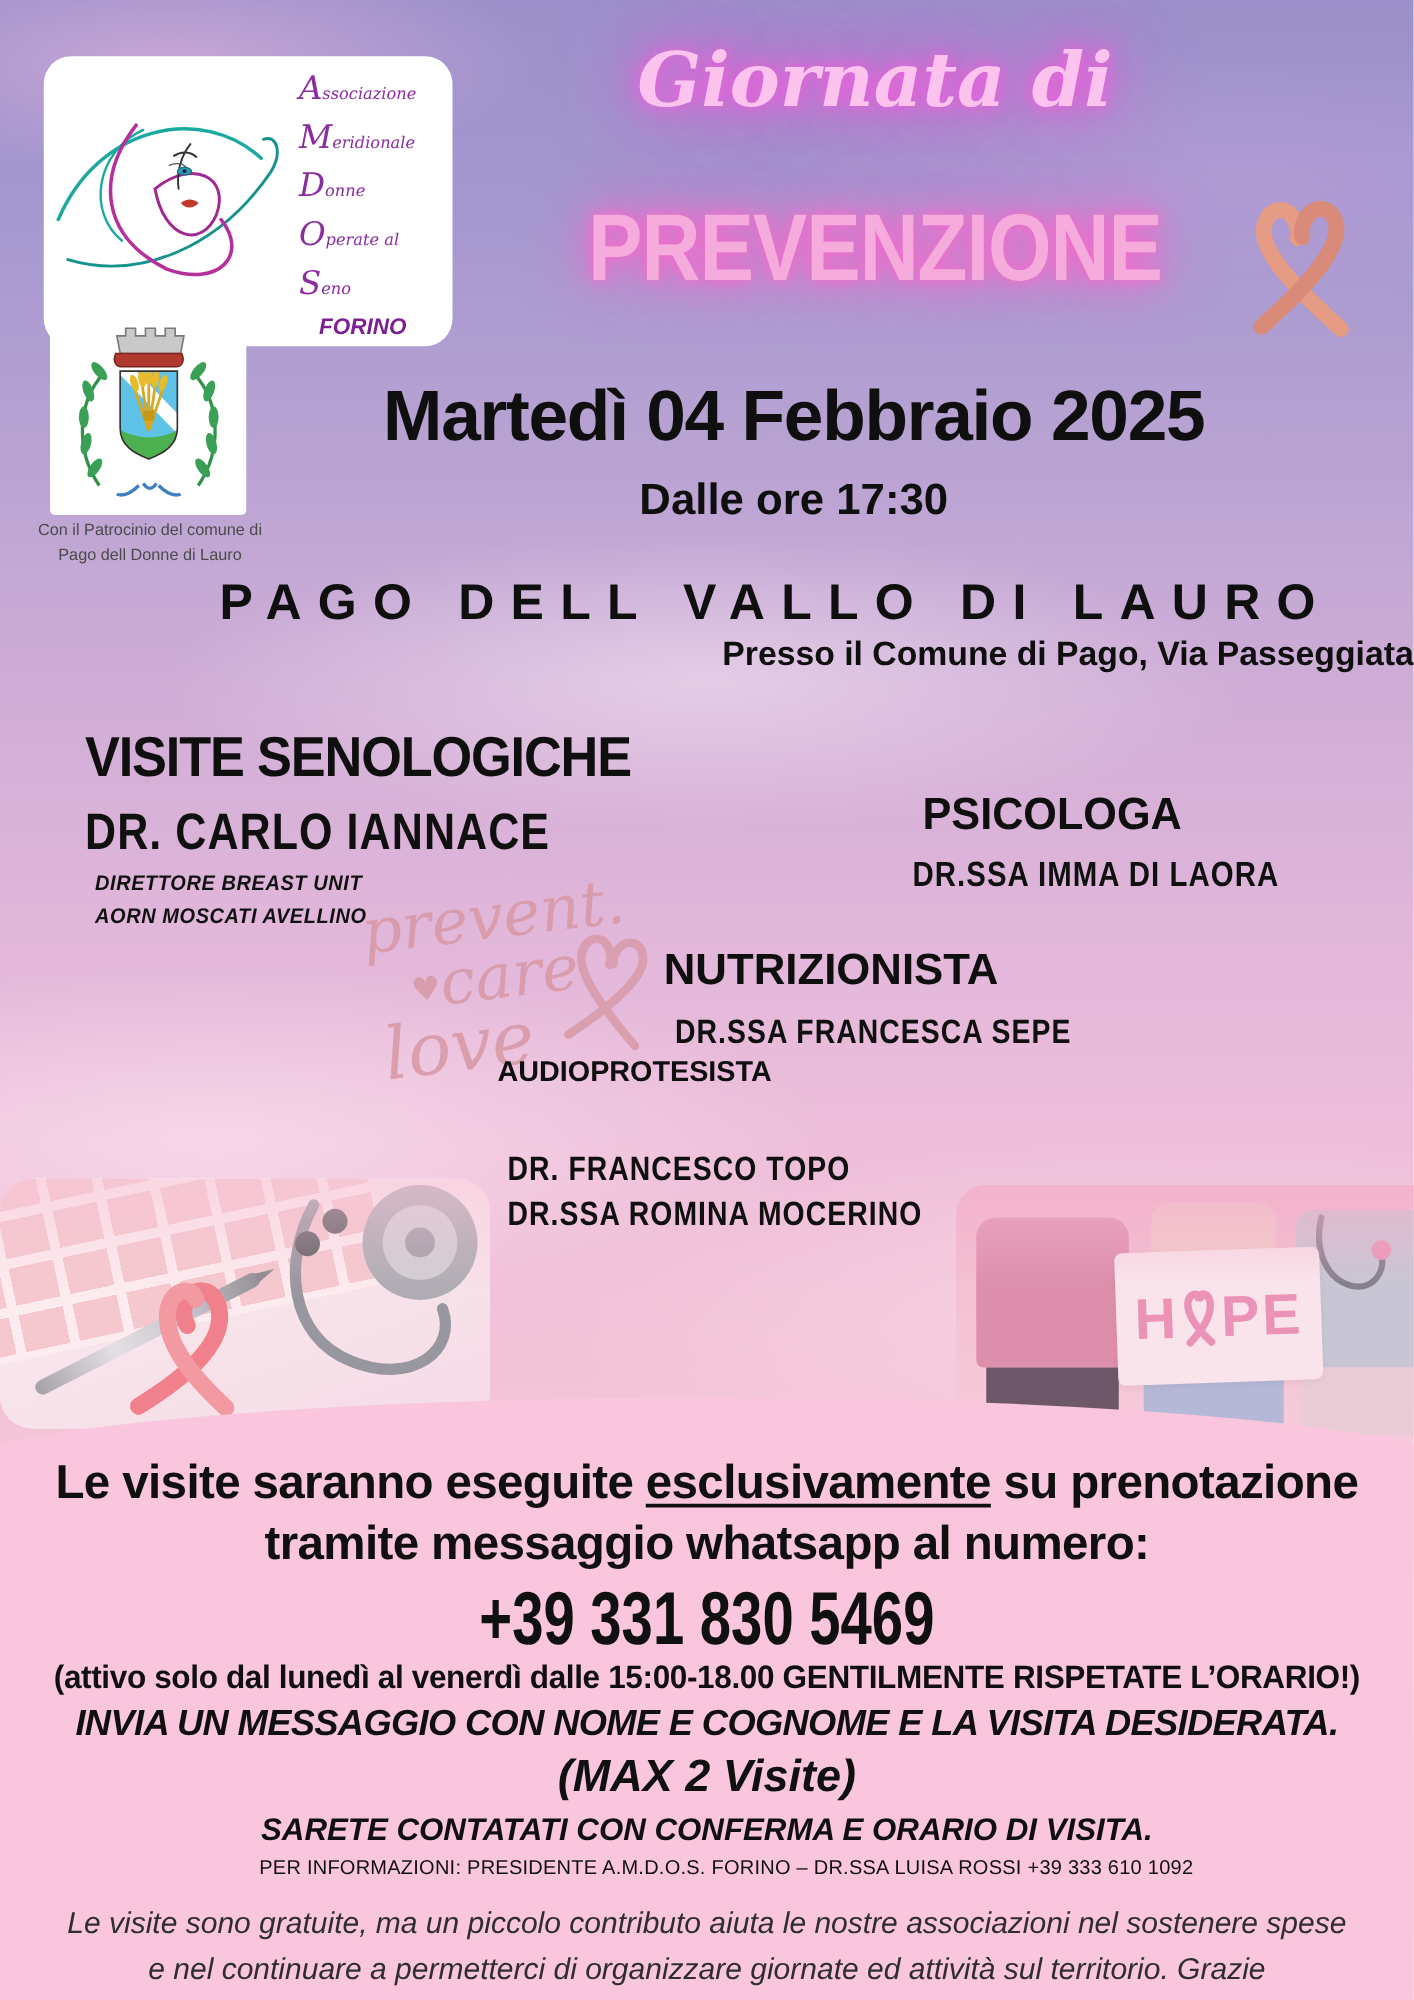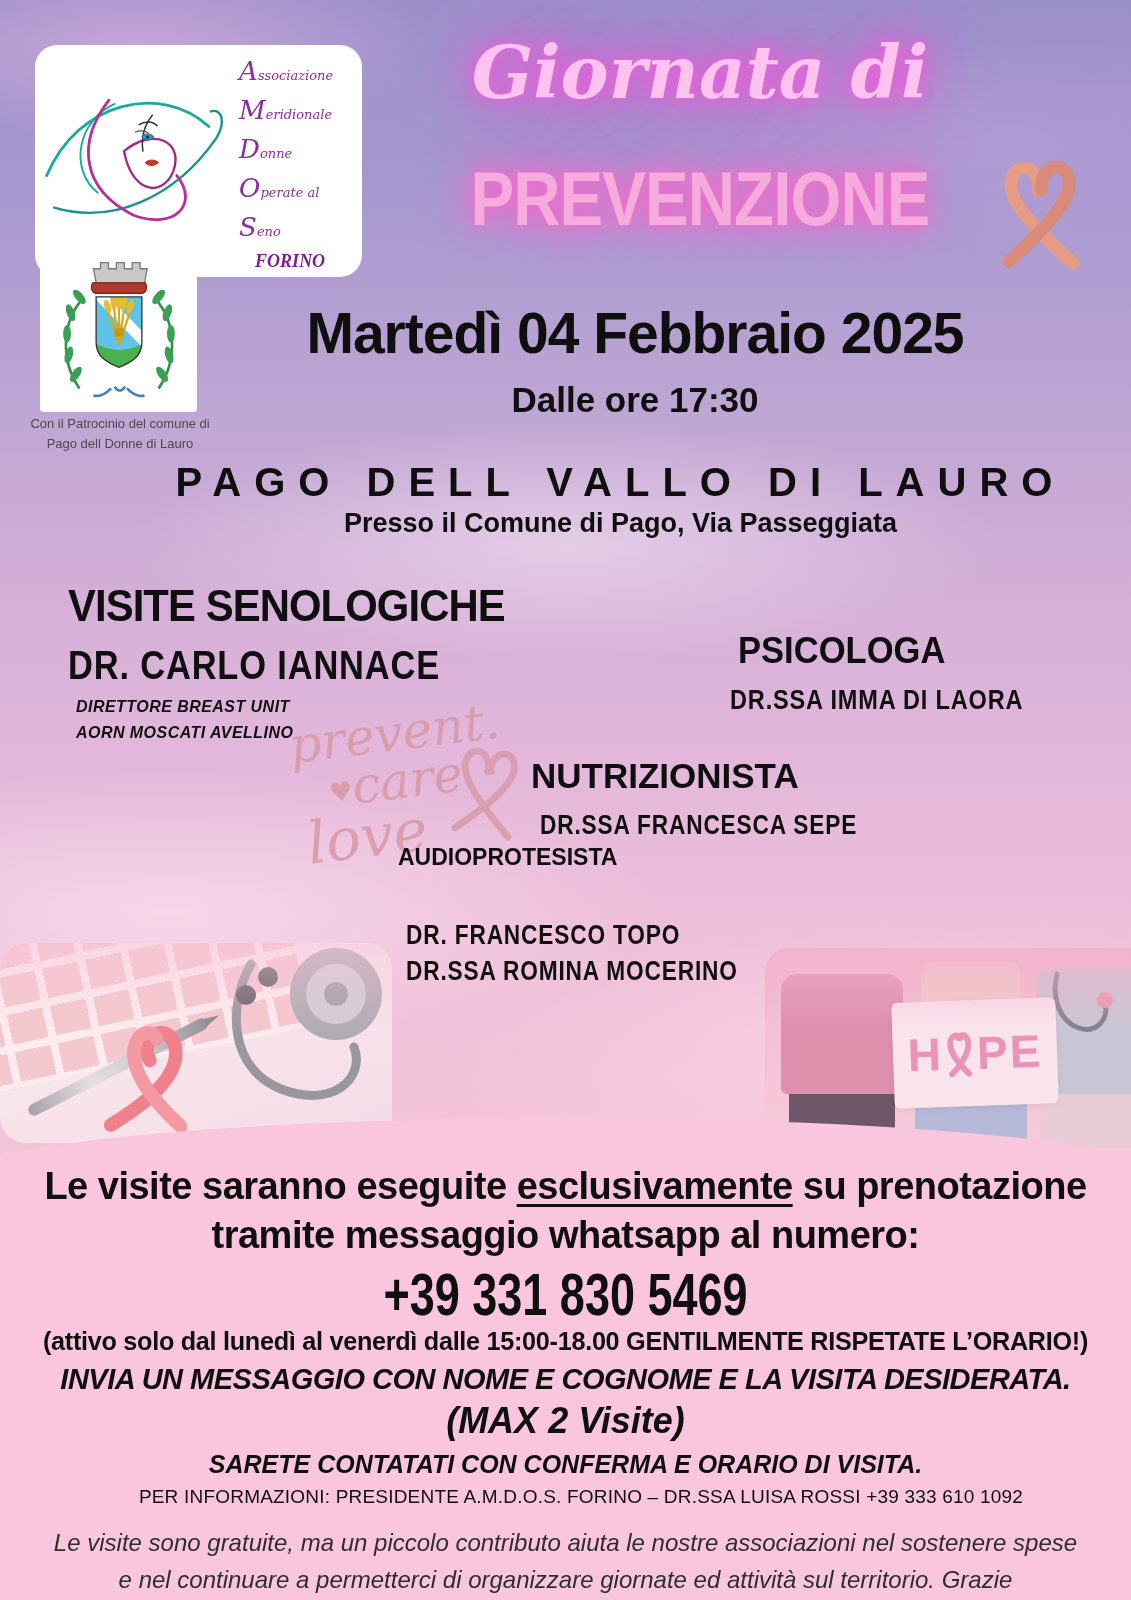"Giornata di" .title-script { font-size: 72px -> 60px }
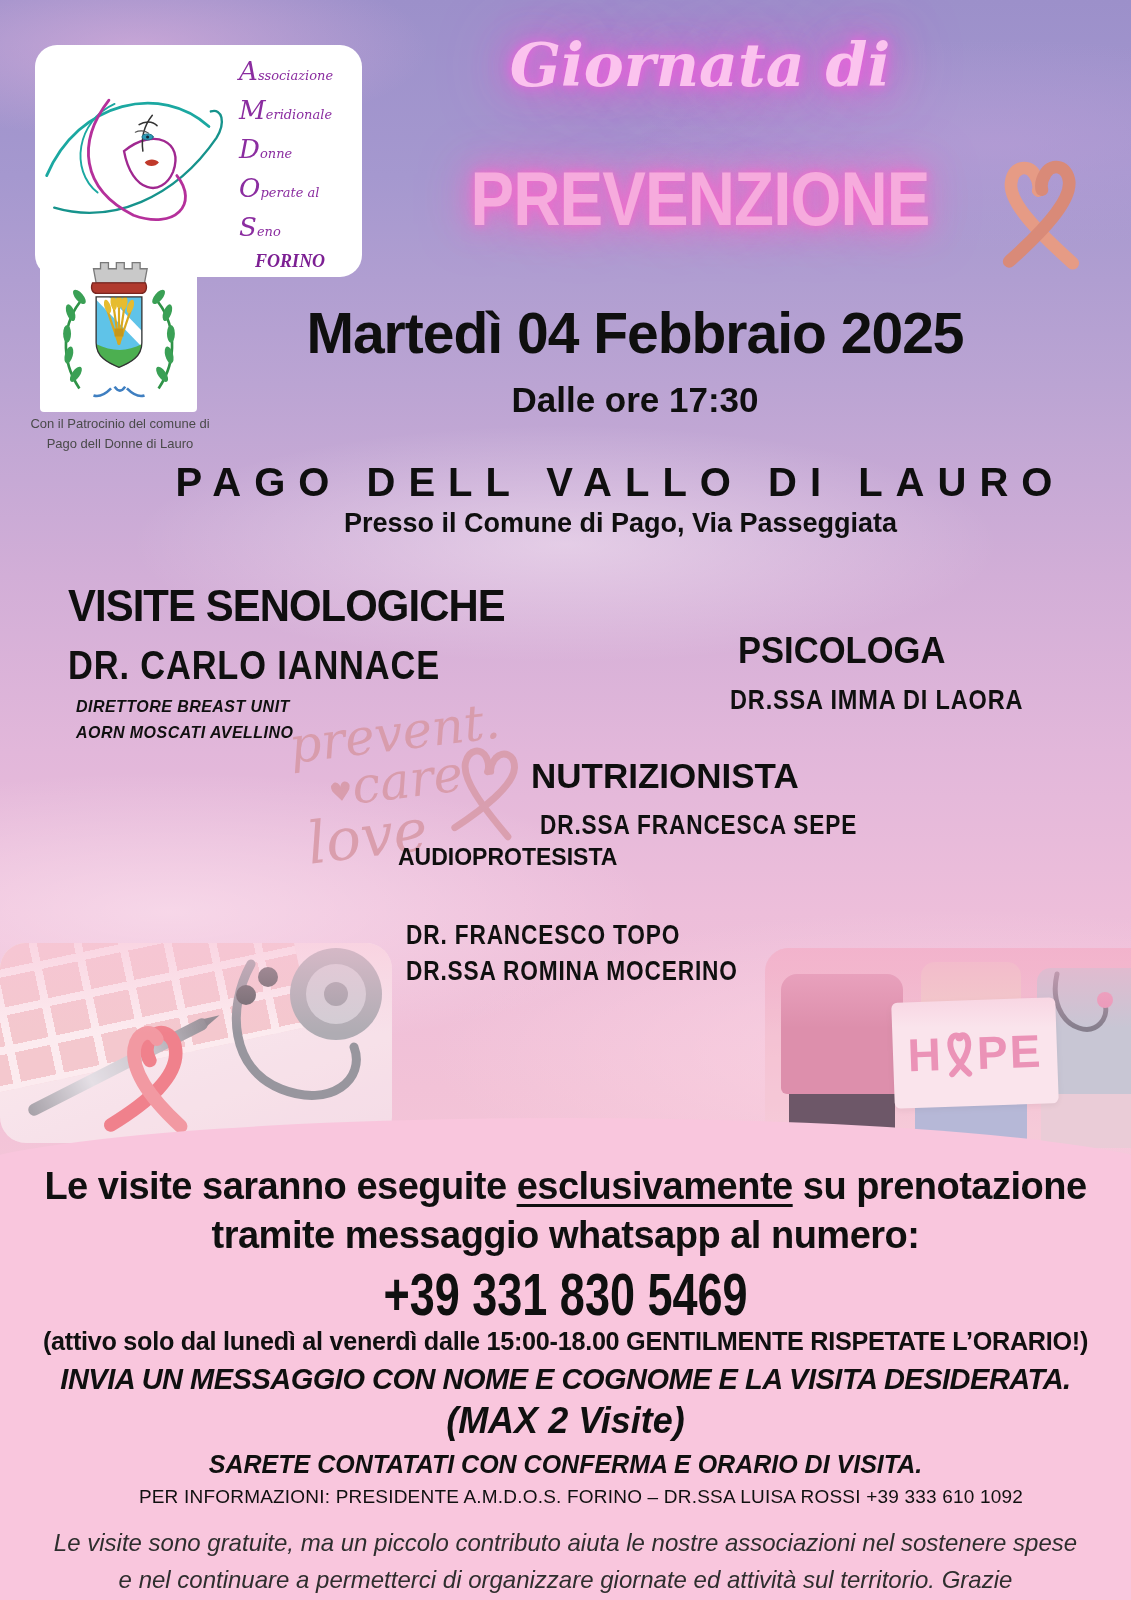"FORINO" .org-place { font-family: Liberation Serif, serif -> Liberation Sans, sans-serif }
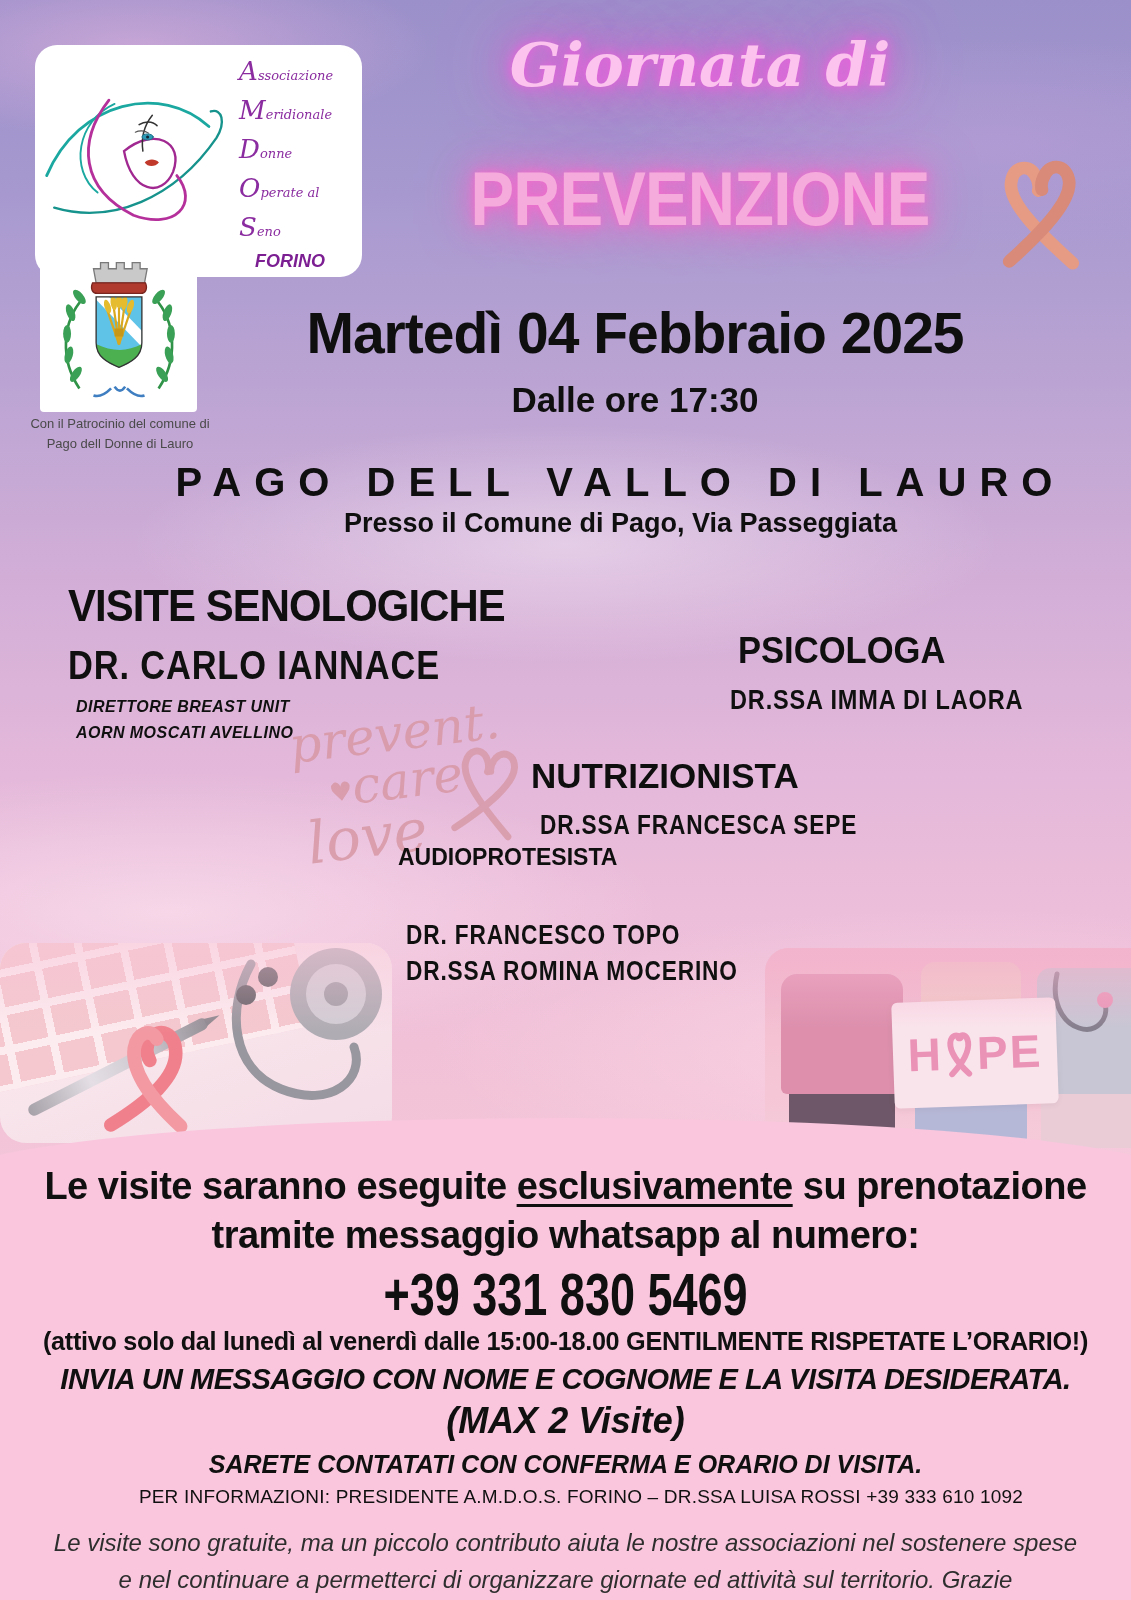"Presso il Comune di Pago," .venue { text-align: center -> right }
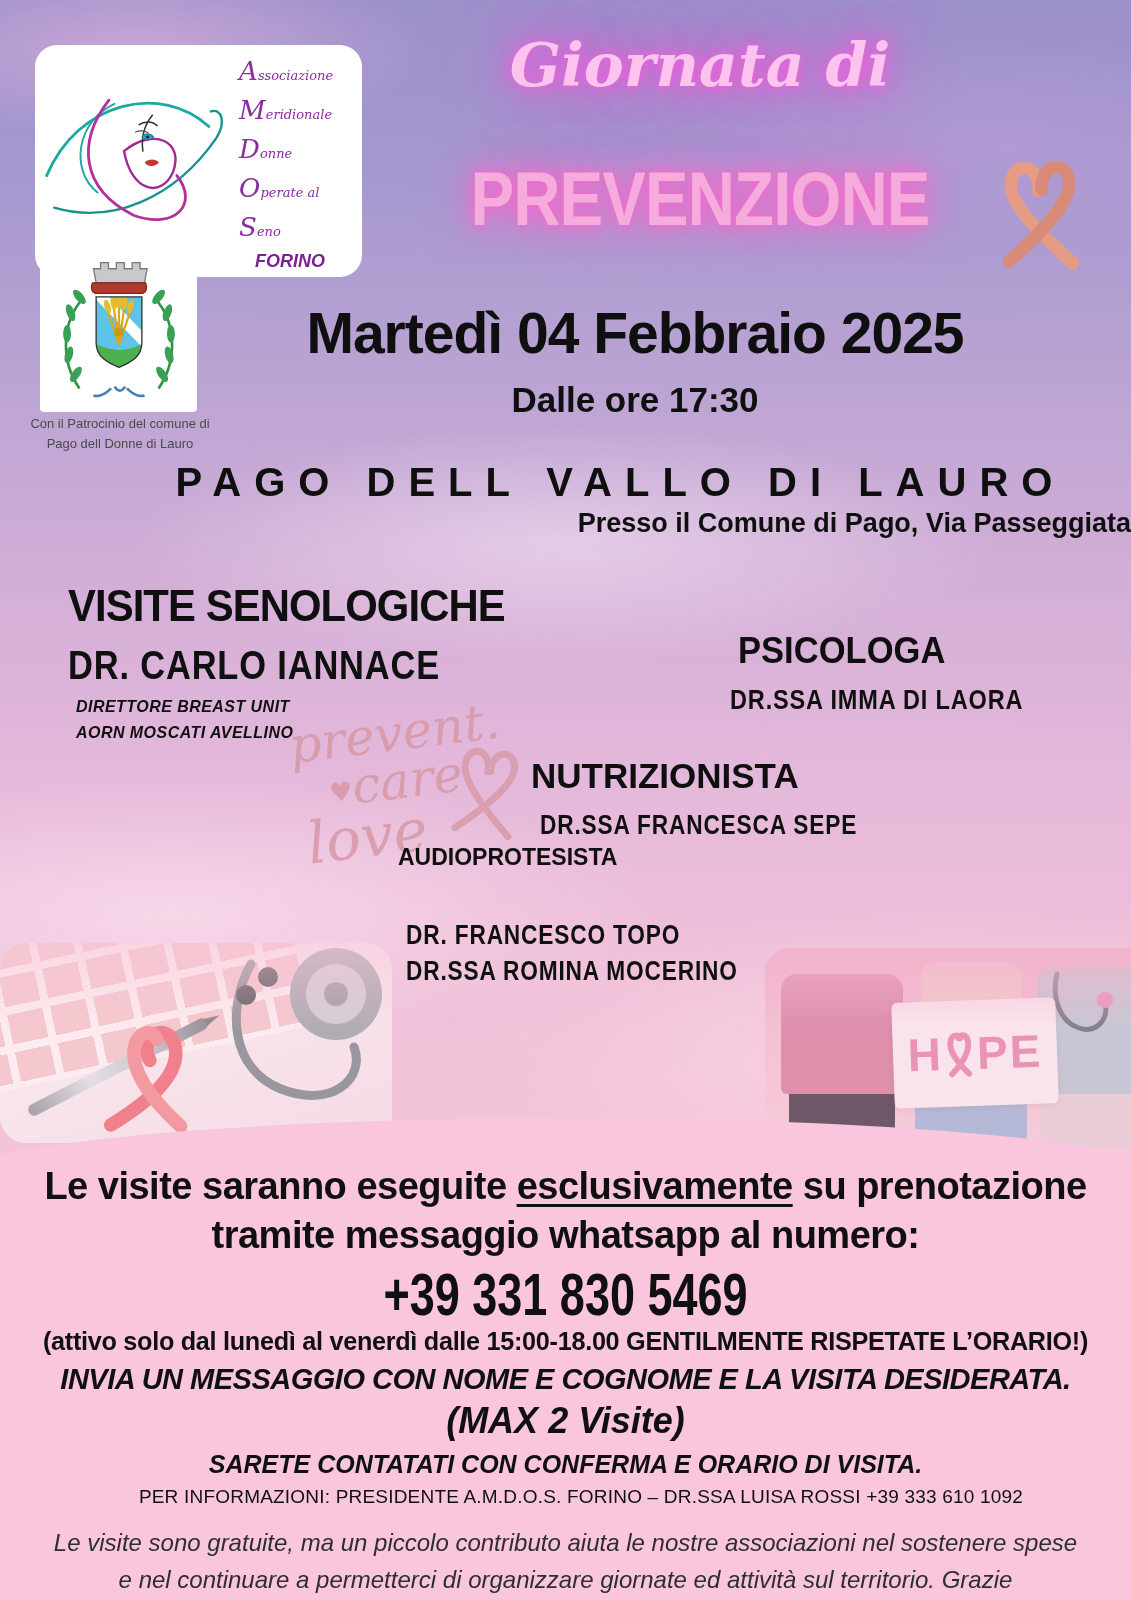"PER INFORMAZIONI: PRESIDENTE A.M.D.O.S." .bk-info { font-size: 19px -> 16px }
